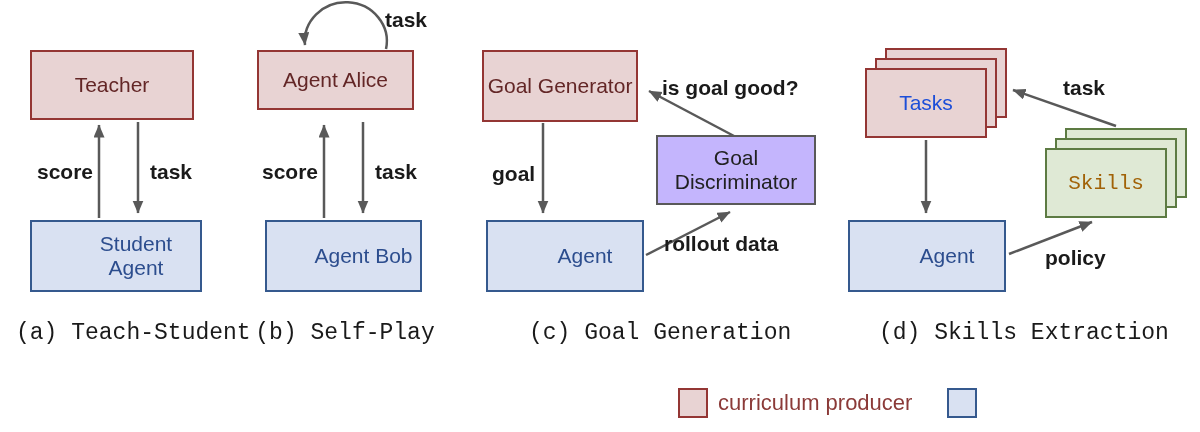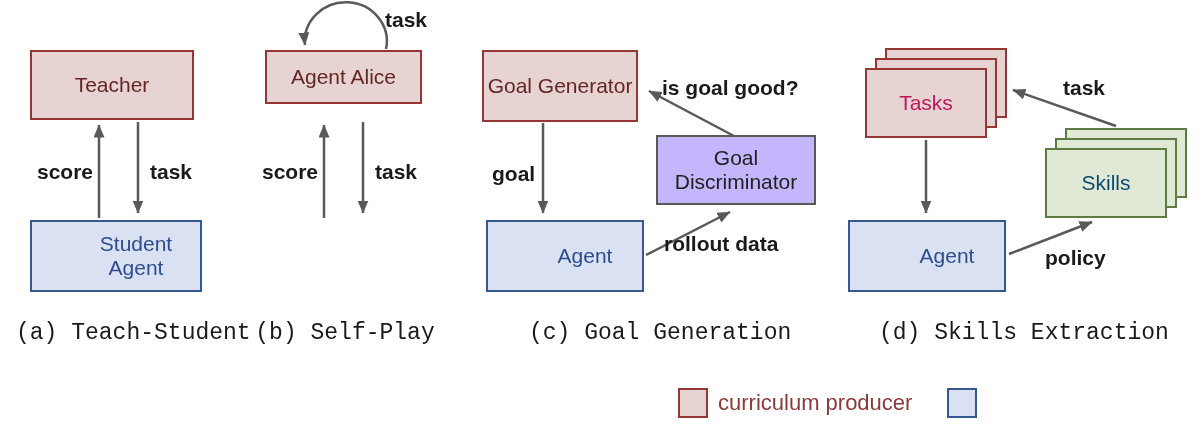"Agent Alice" div.node { height: 54px -> 60px; left: 265px -> 257px }
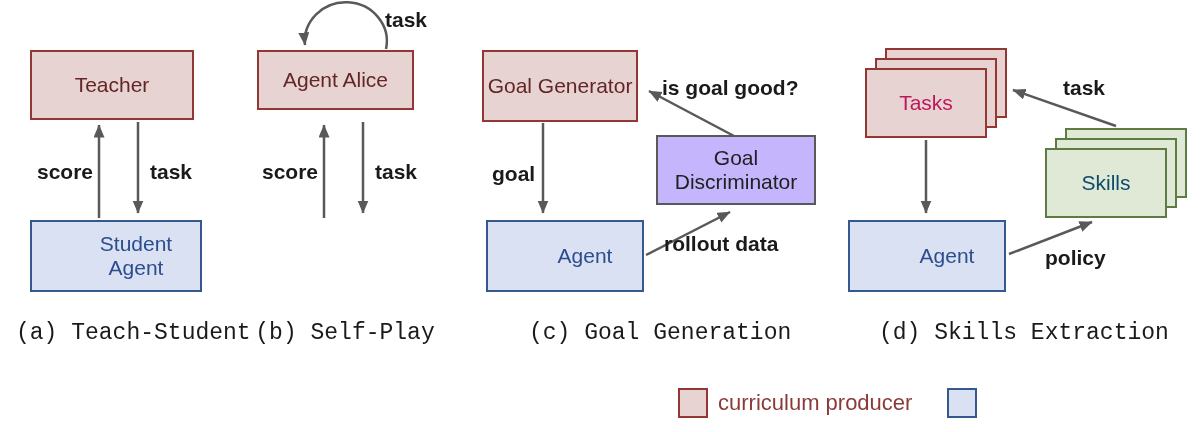"Tasks" .card-label.red { color: #be185d -> #1d4ed8 }
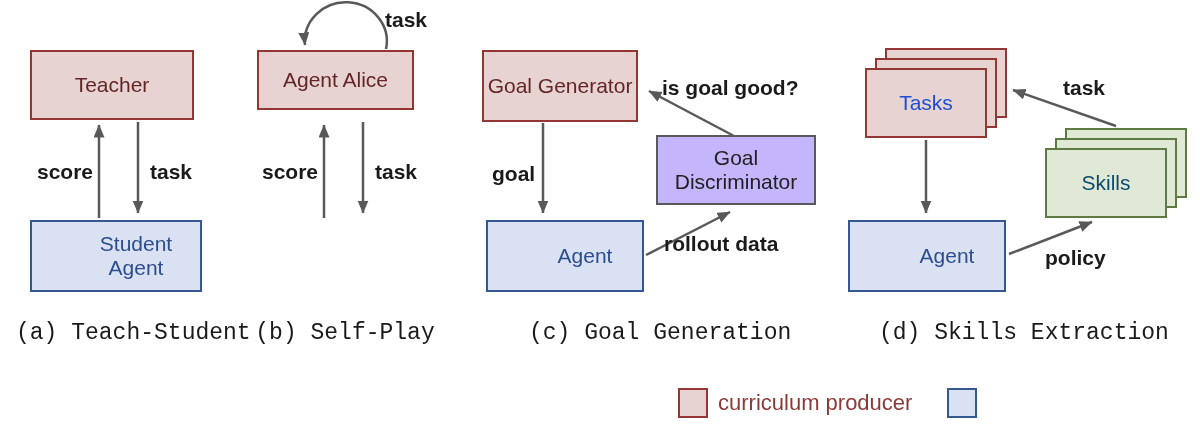"Skills" .card-label.green { color: #0c4a6e -> #a16207; font-family: none -> Liberation Mono, monospace }
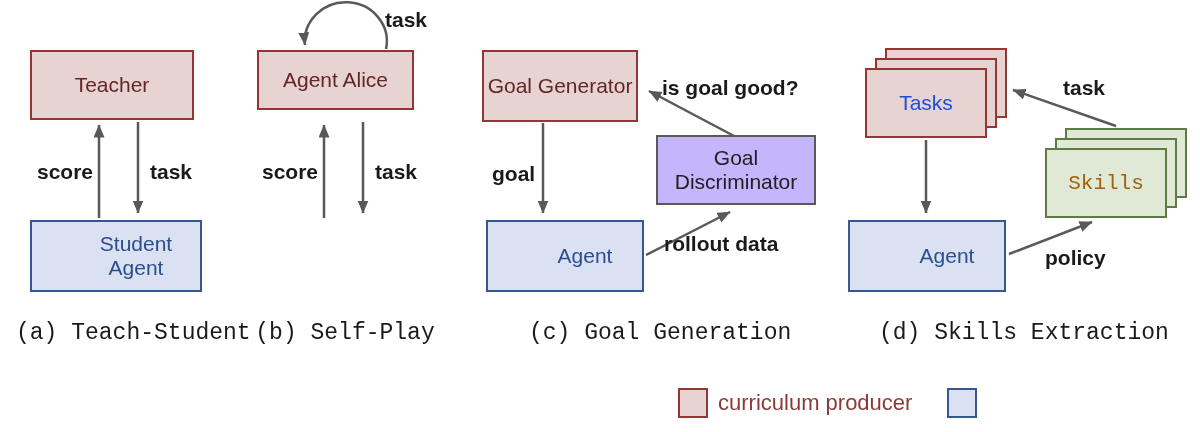"Agent Bob" div.node { html: none -> <div> <span>Agent Bob</span> </div> }
